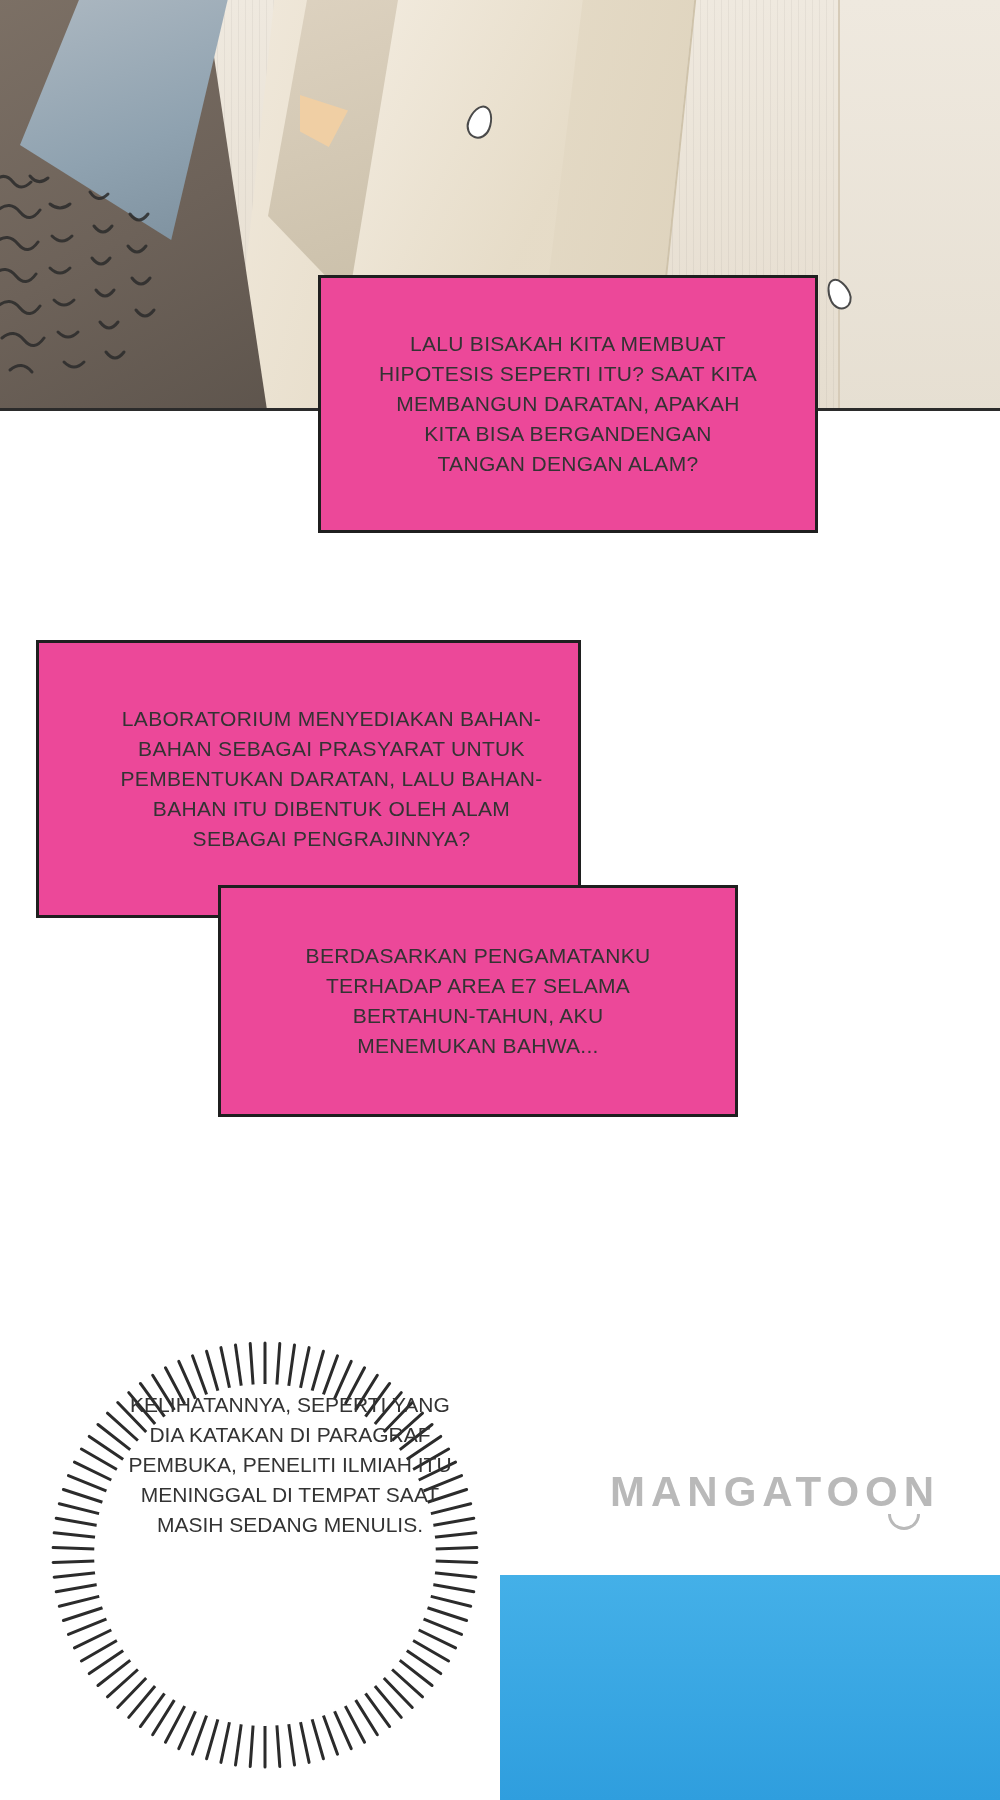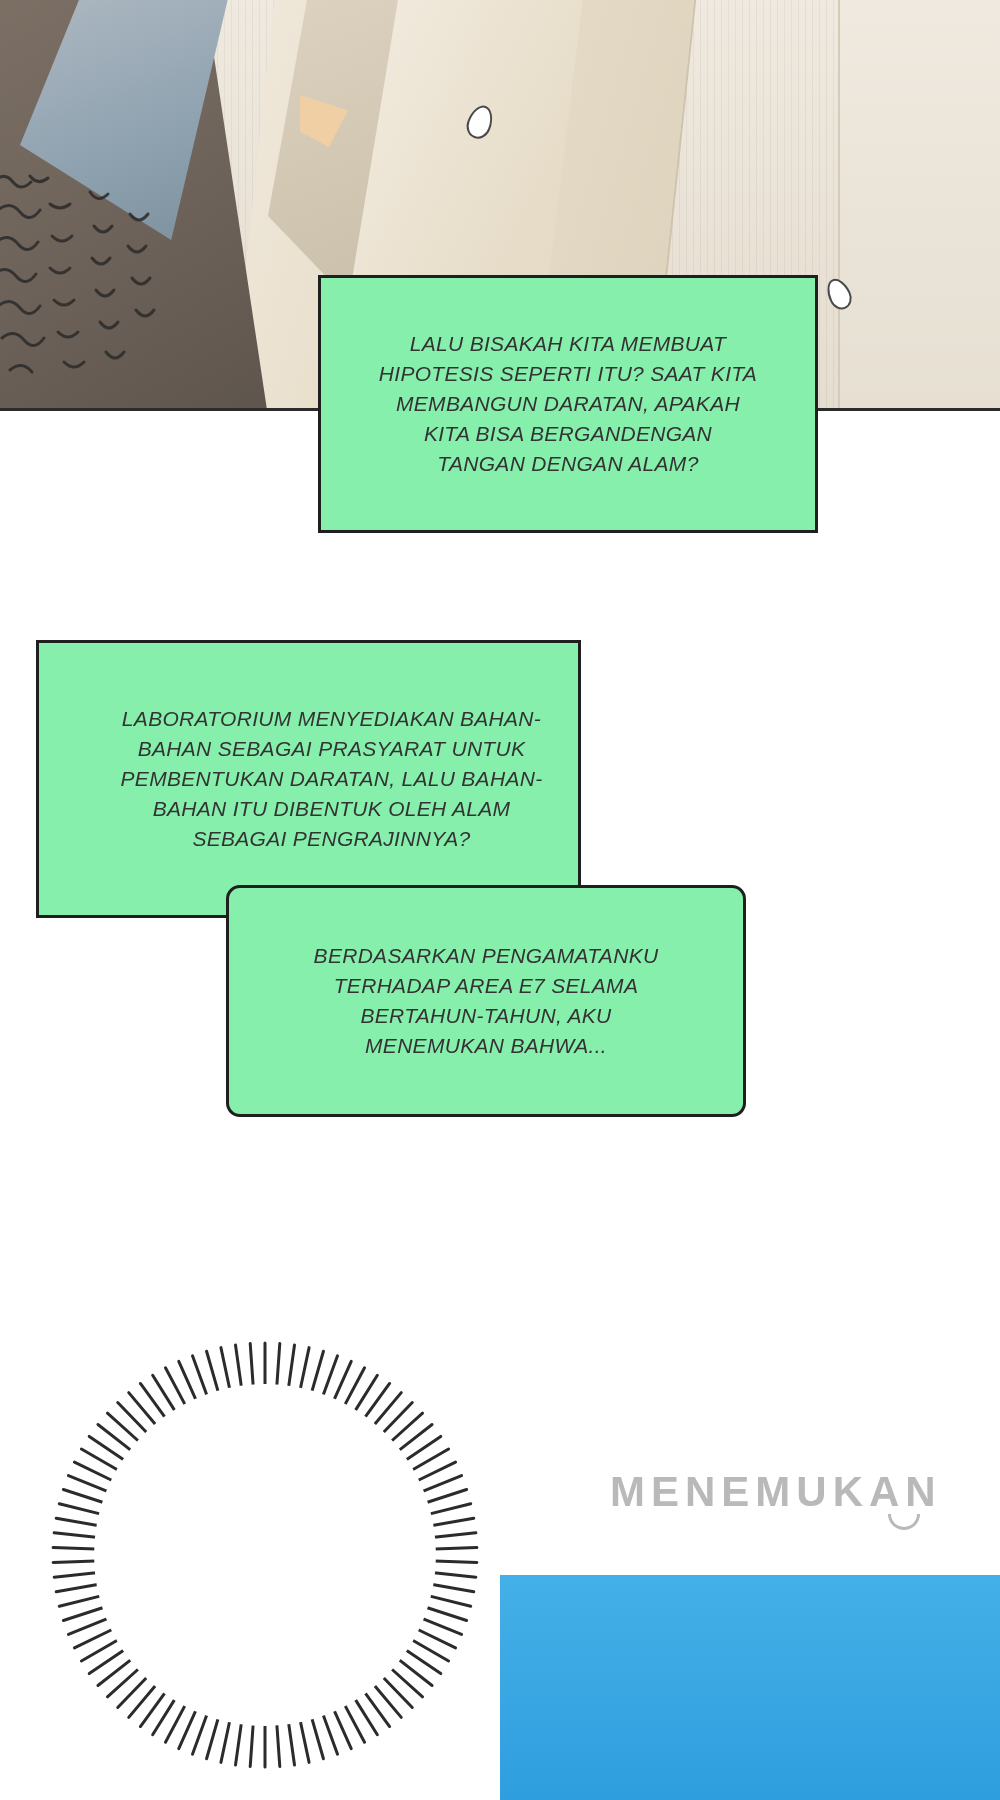"LALU BISAKAH KITA MEMBUAT" .bubble { background: #86efac -> #ec4899; font-style: italic -> none }
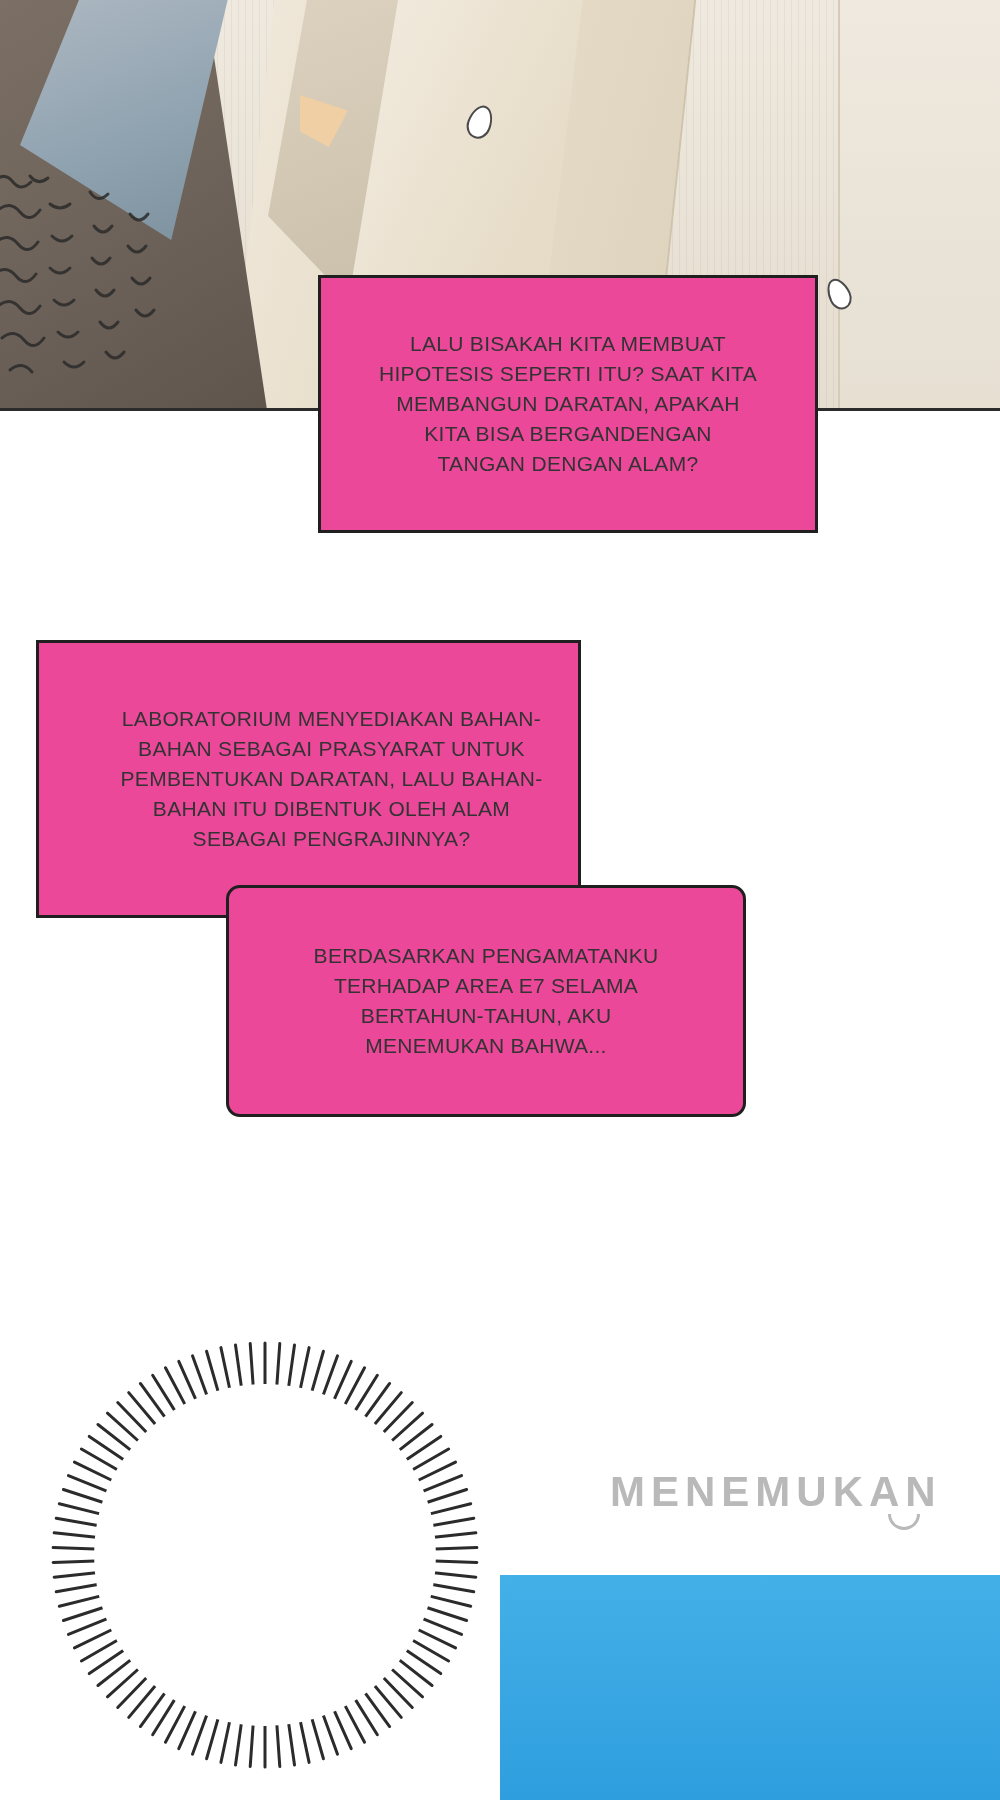"BERDASARKAN PENGAMATANKU" #bubble-3 { border-radius: 14px -> none; left: 226px -> 218px }
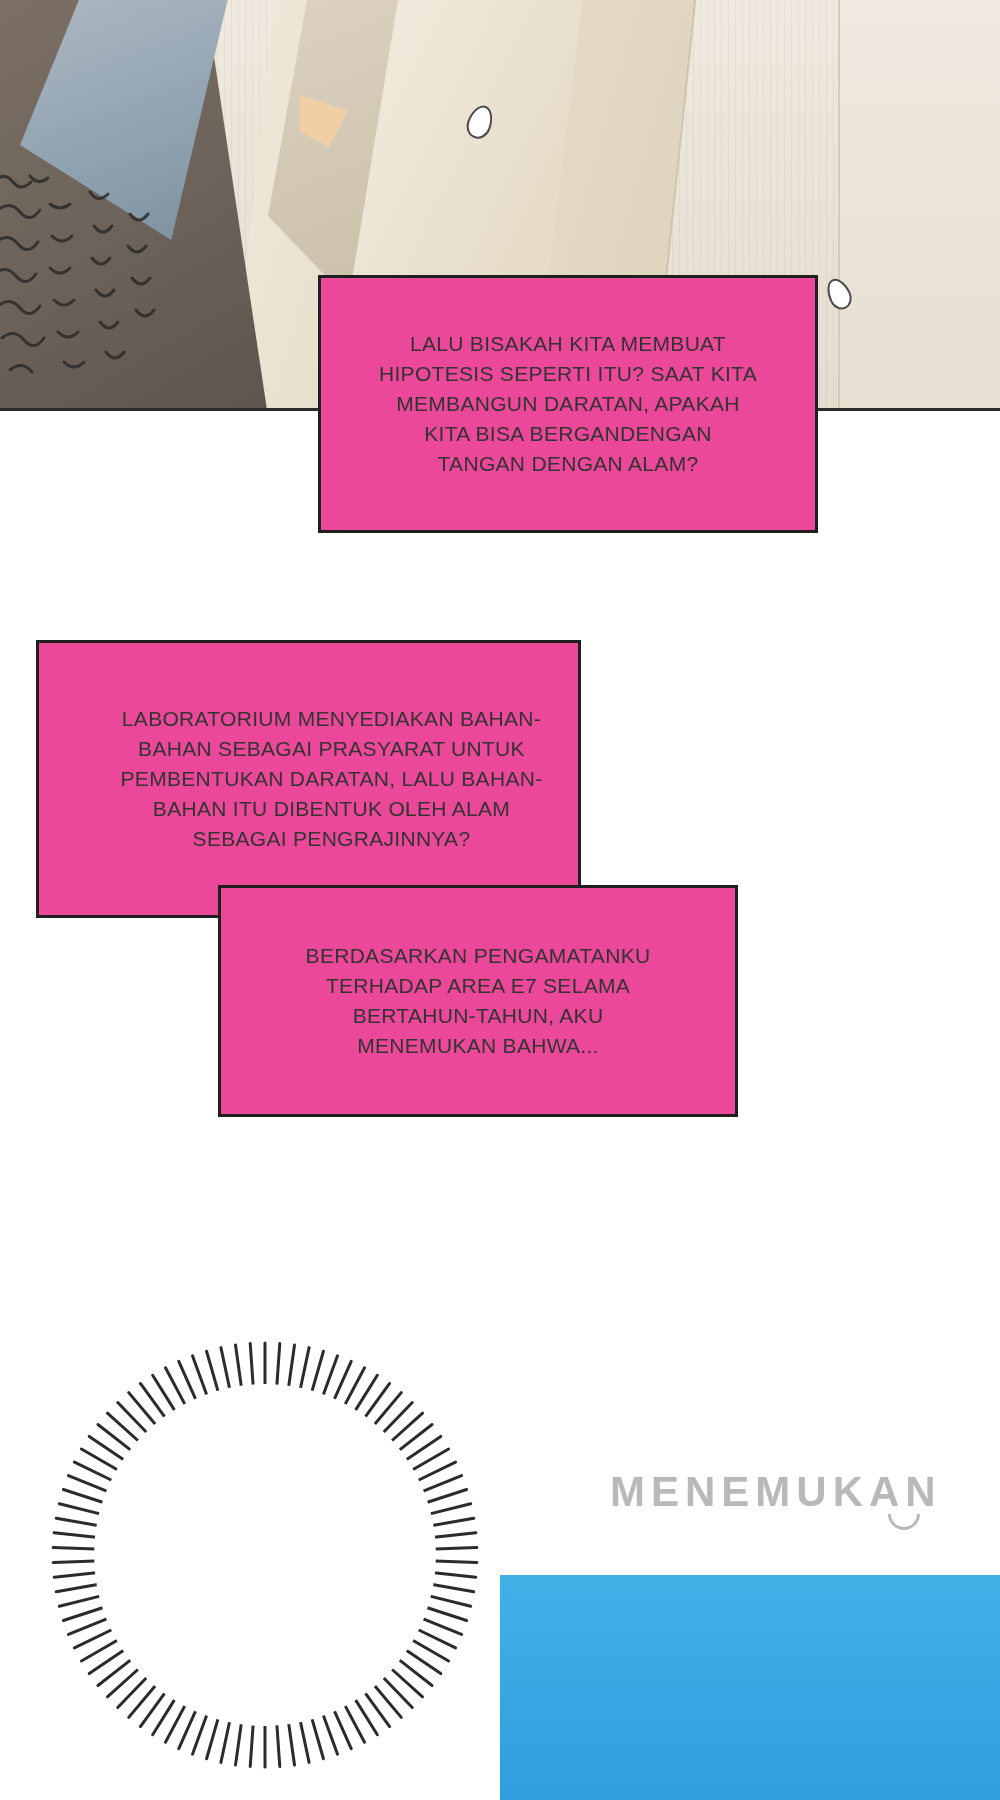"KELIHATANNYA, SEPERTI YANG" div.burst-text { html: none -> <div>KELIHATANNYA, SEPERTI YANG DIA KATAKAN DI PARAGRAF PEMBUKA, PENELITI ILMIAH ITU MENINGGAL DI TEMPAT SAAT MASIH SEDANG MENULIS.</div> }
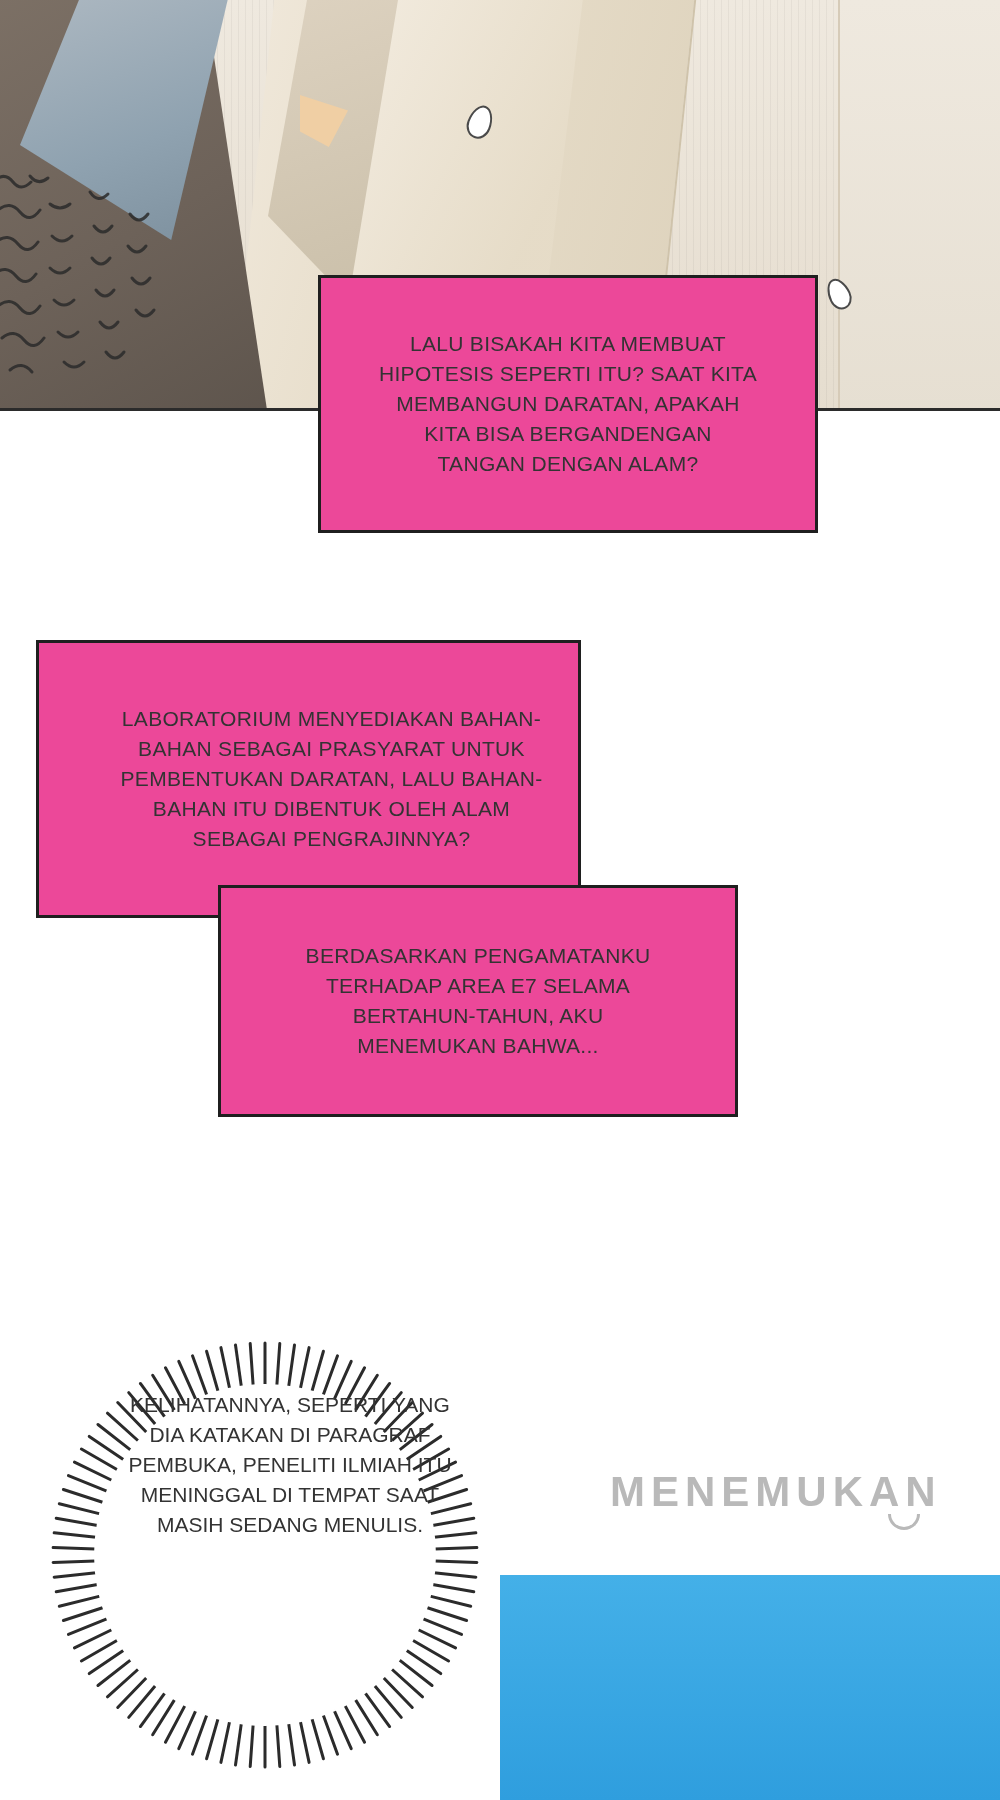"MENEMUKAN" div.brand-logo { text: MENEMUKAN -> MANGATOON }
